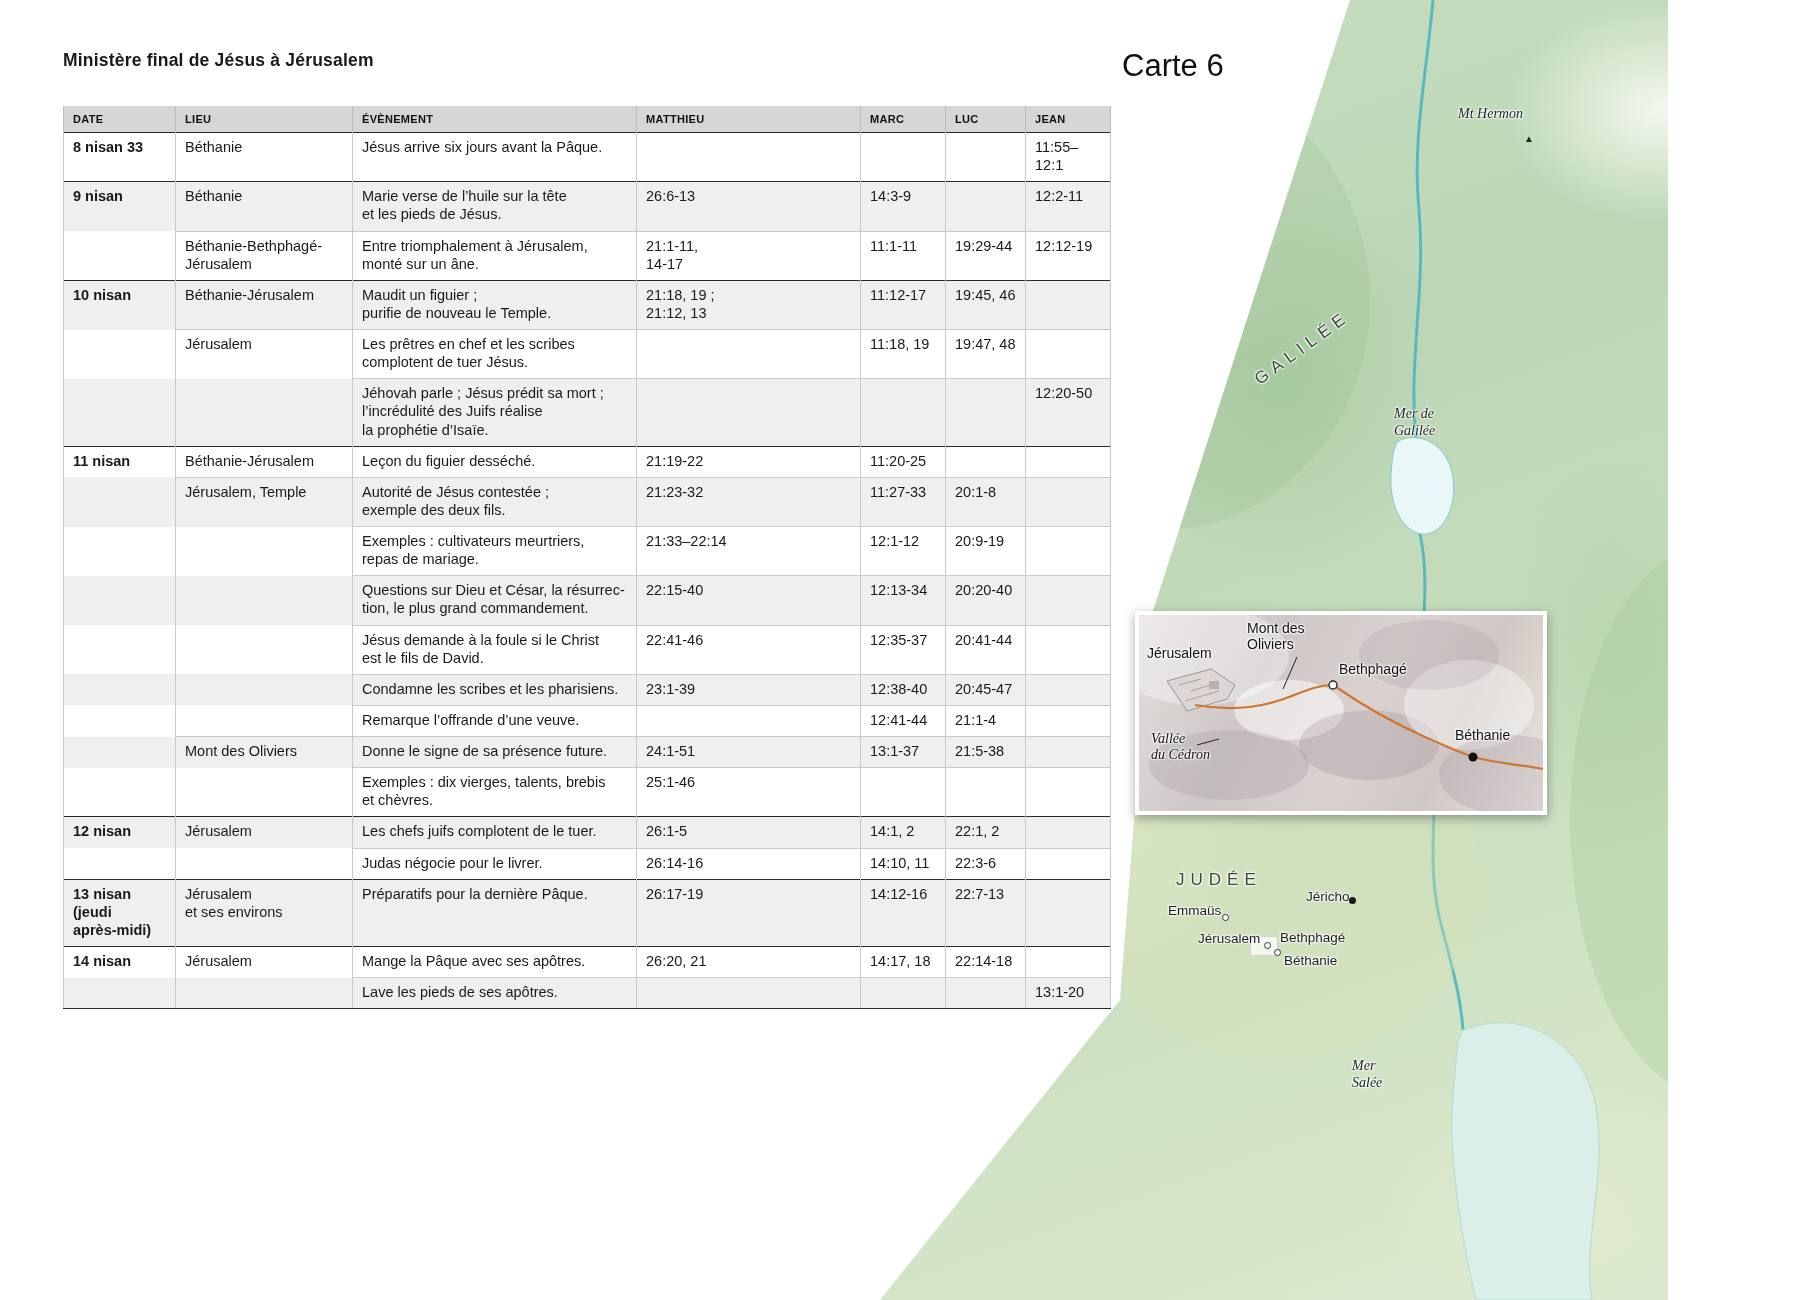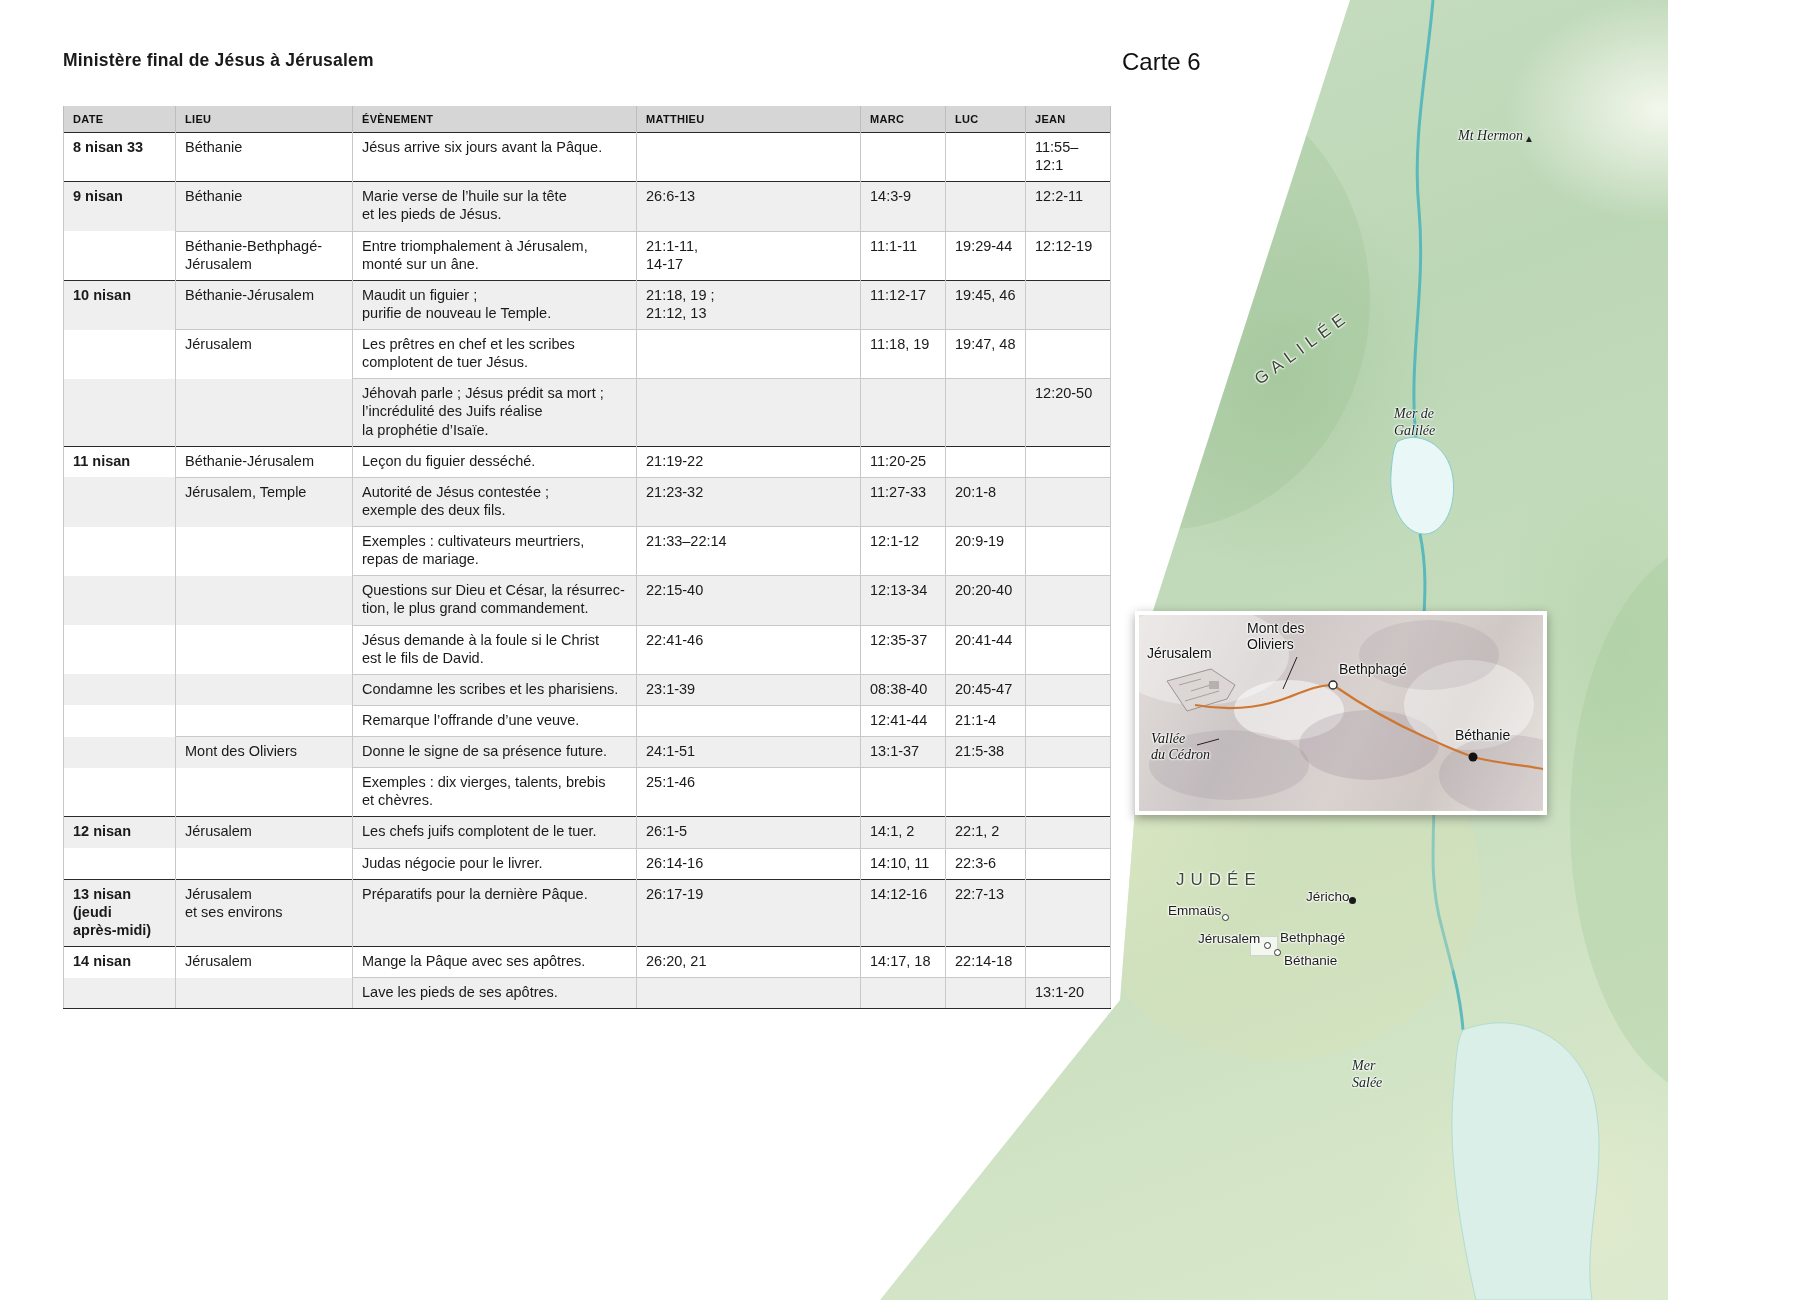"Carte 6" .carte-label { font-size: 24px -> 31px }
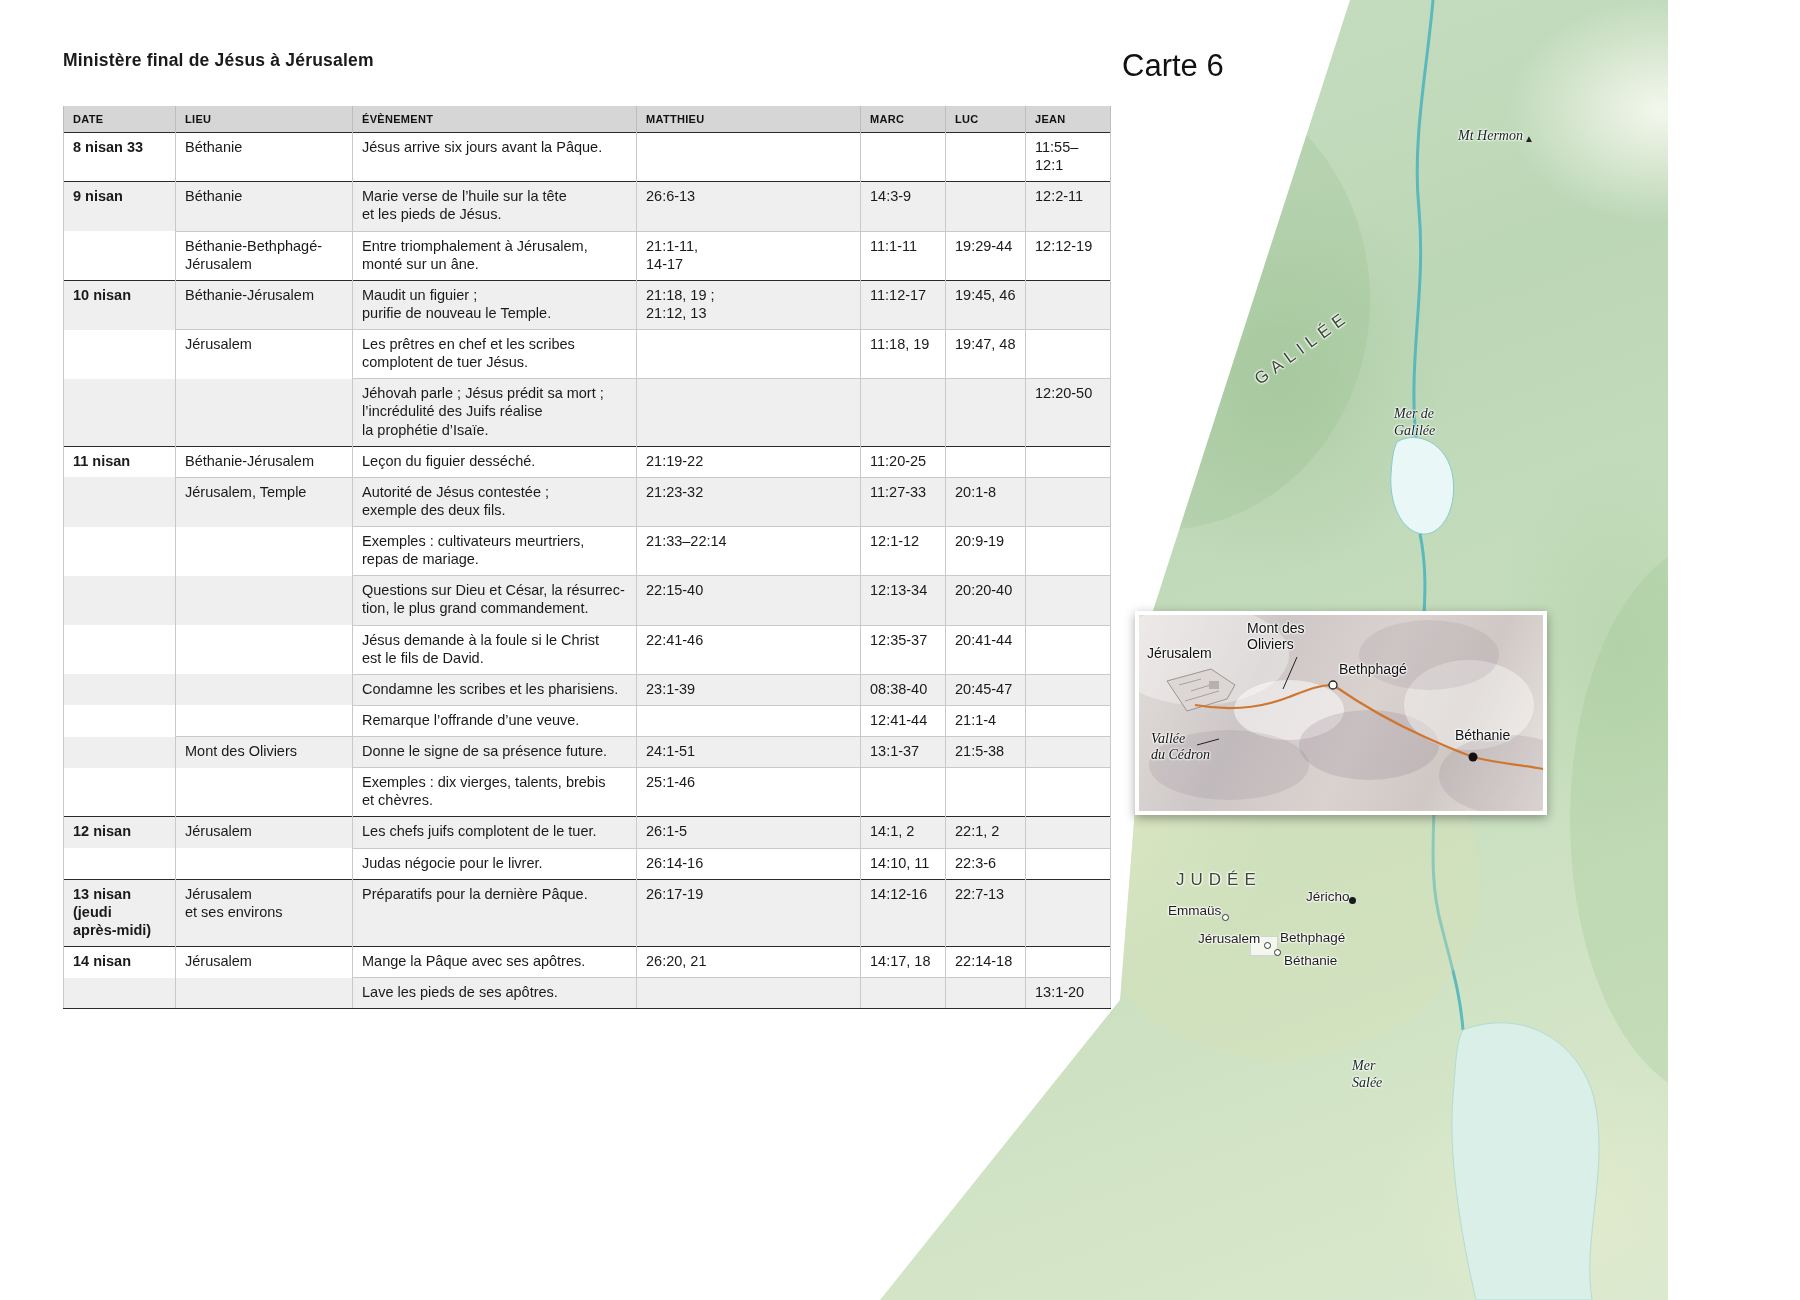"Mt Hermon" div.map-label { top: 128px -> 106px }
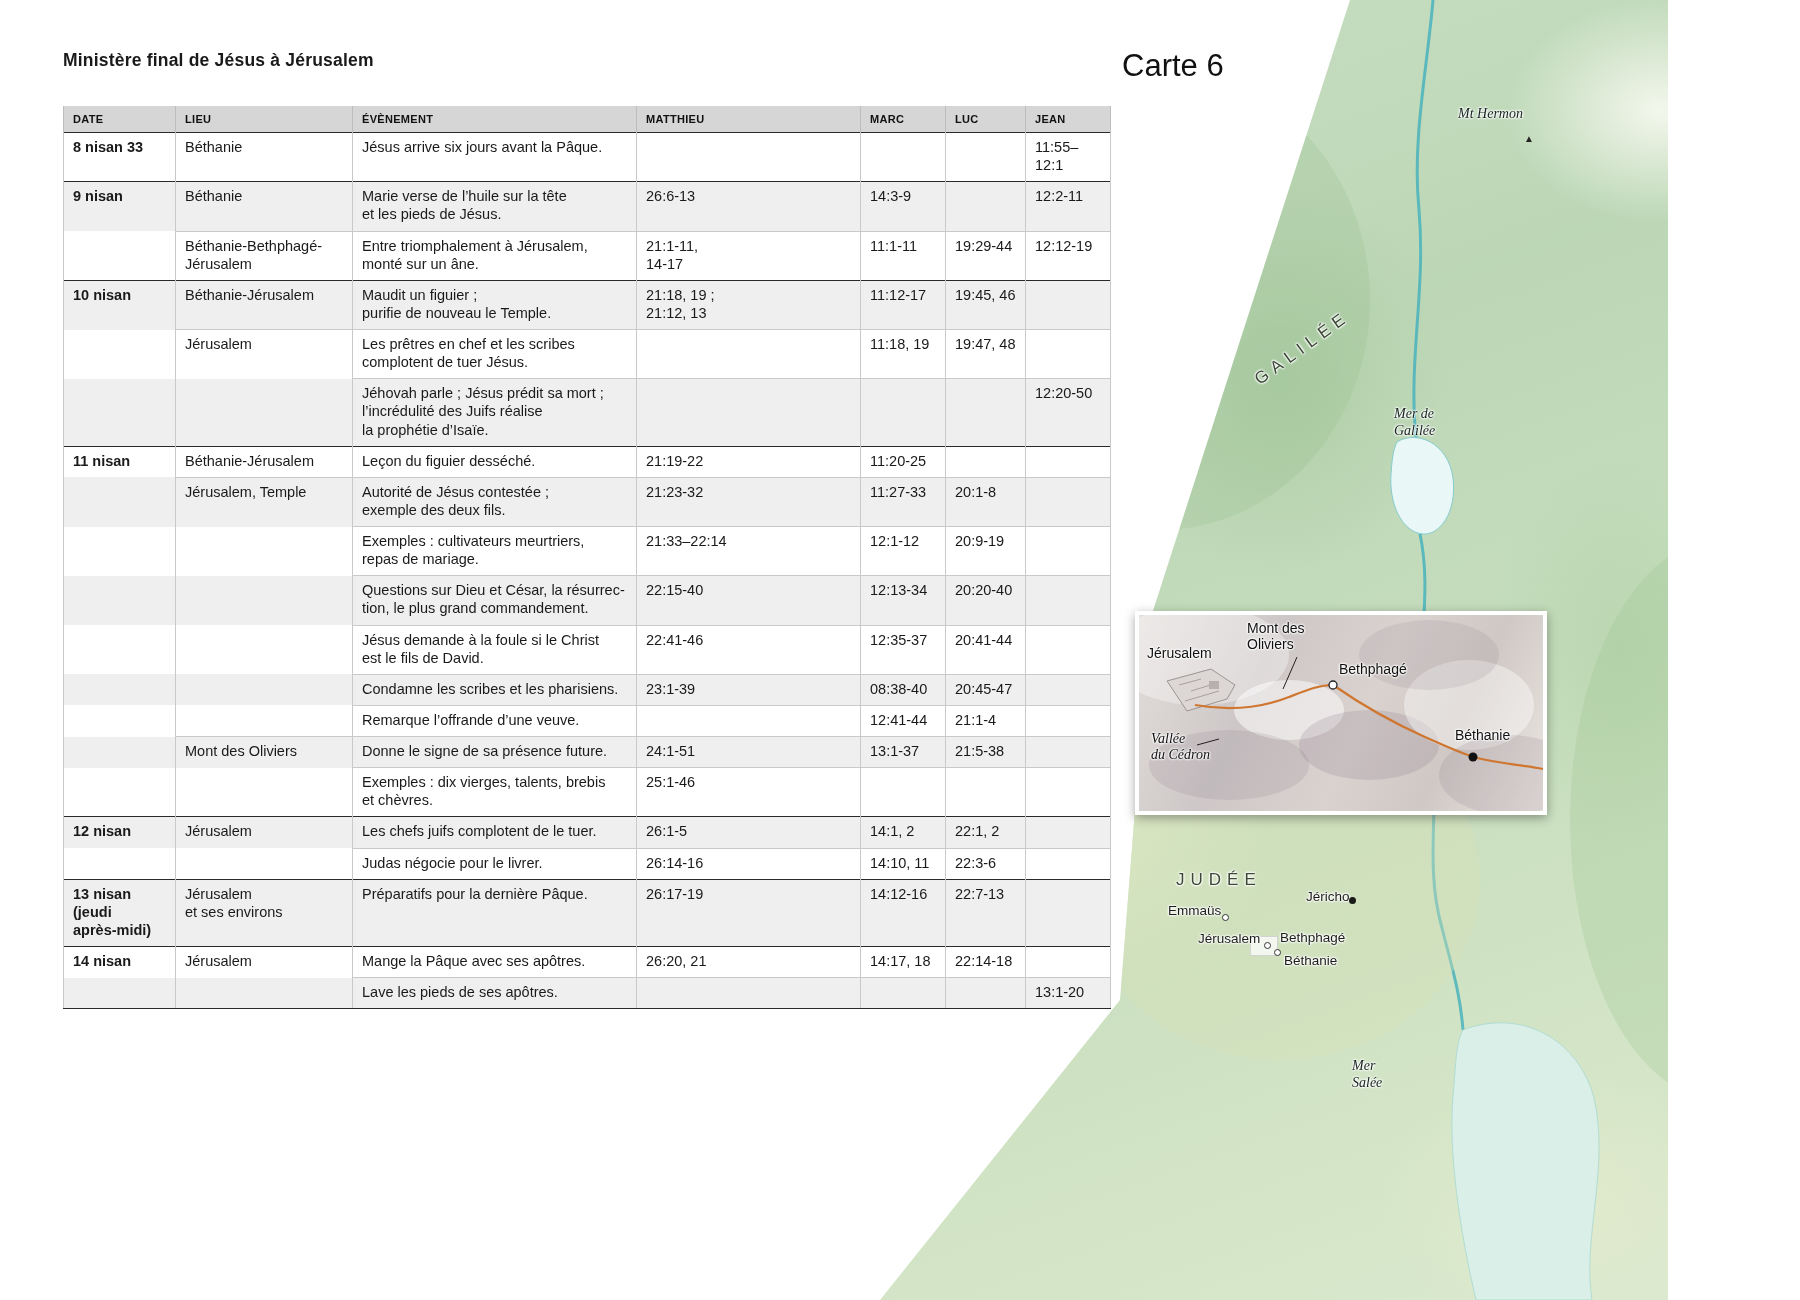"08:38-40" td.col-ref { text: 08:38-40 -> 12:38-40 }
